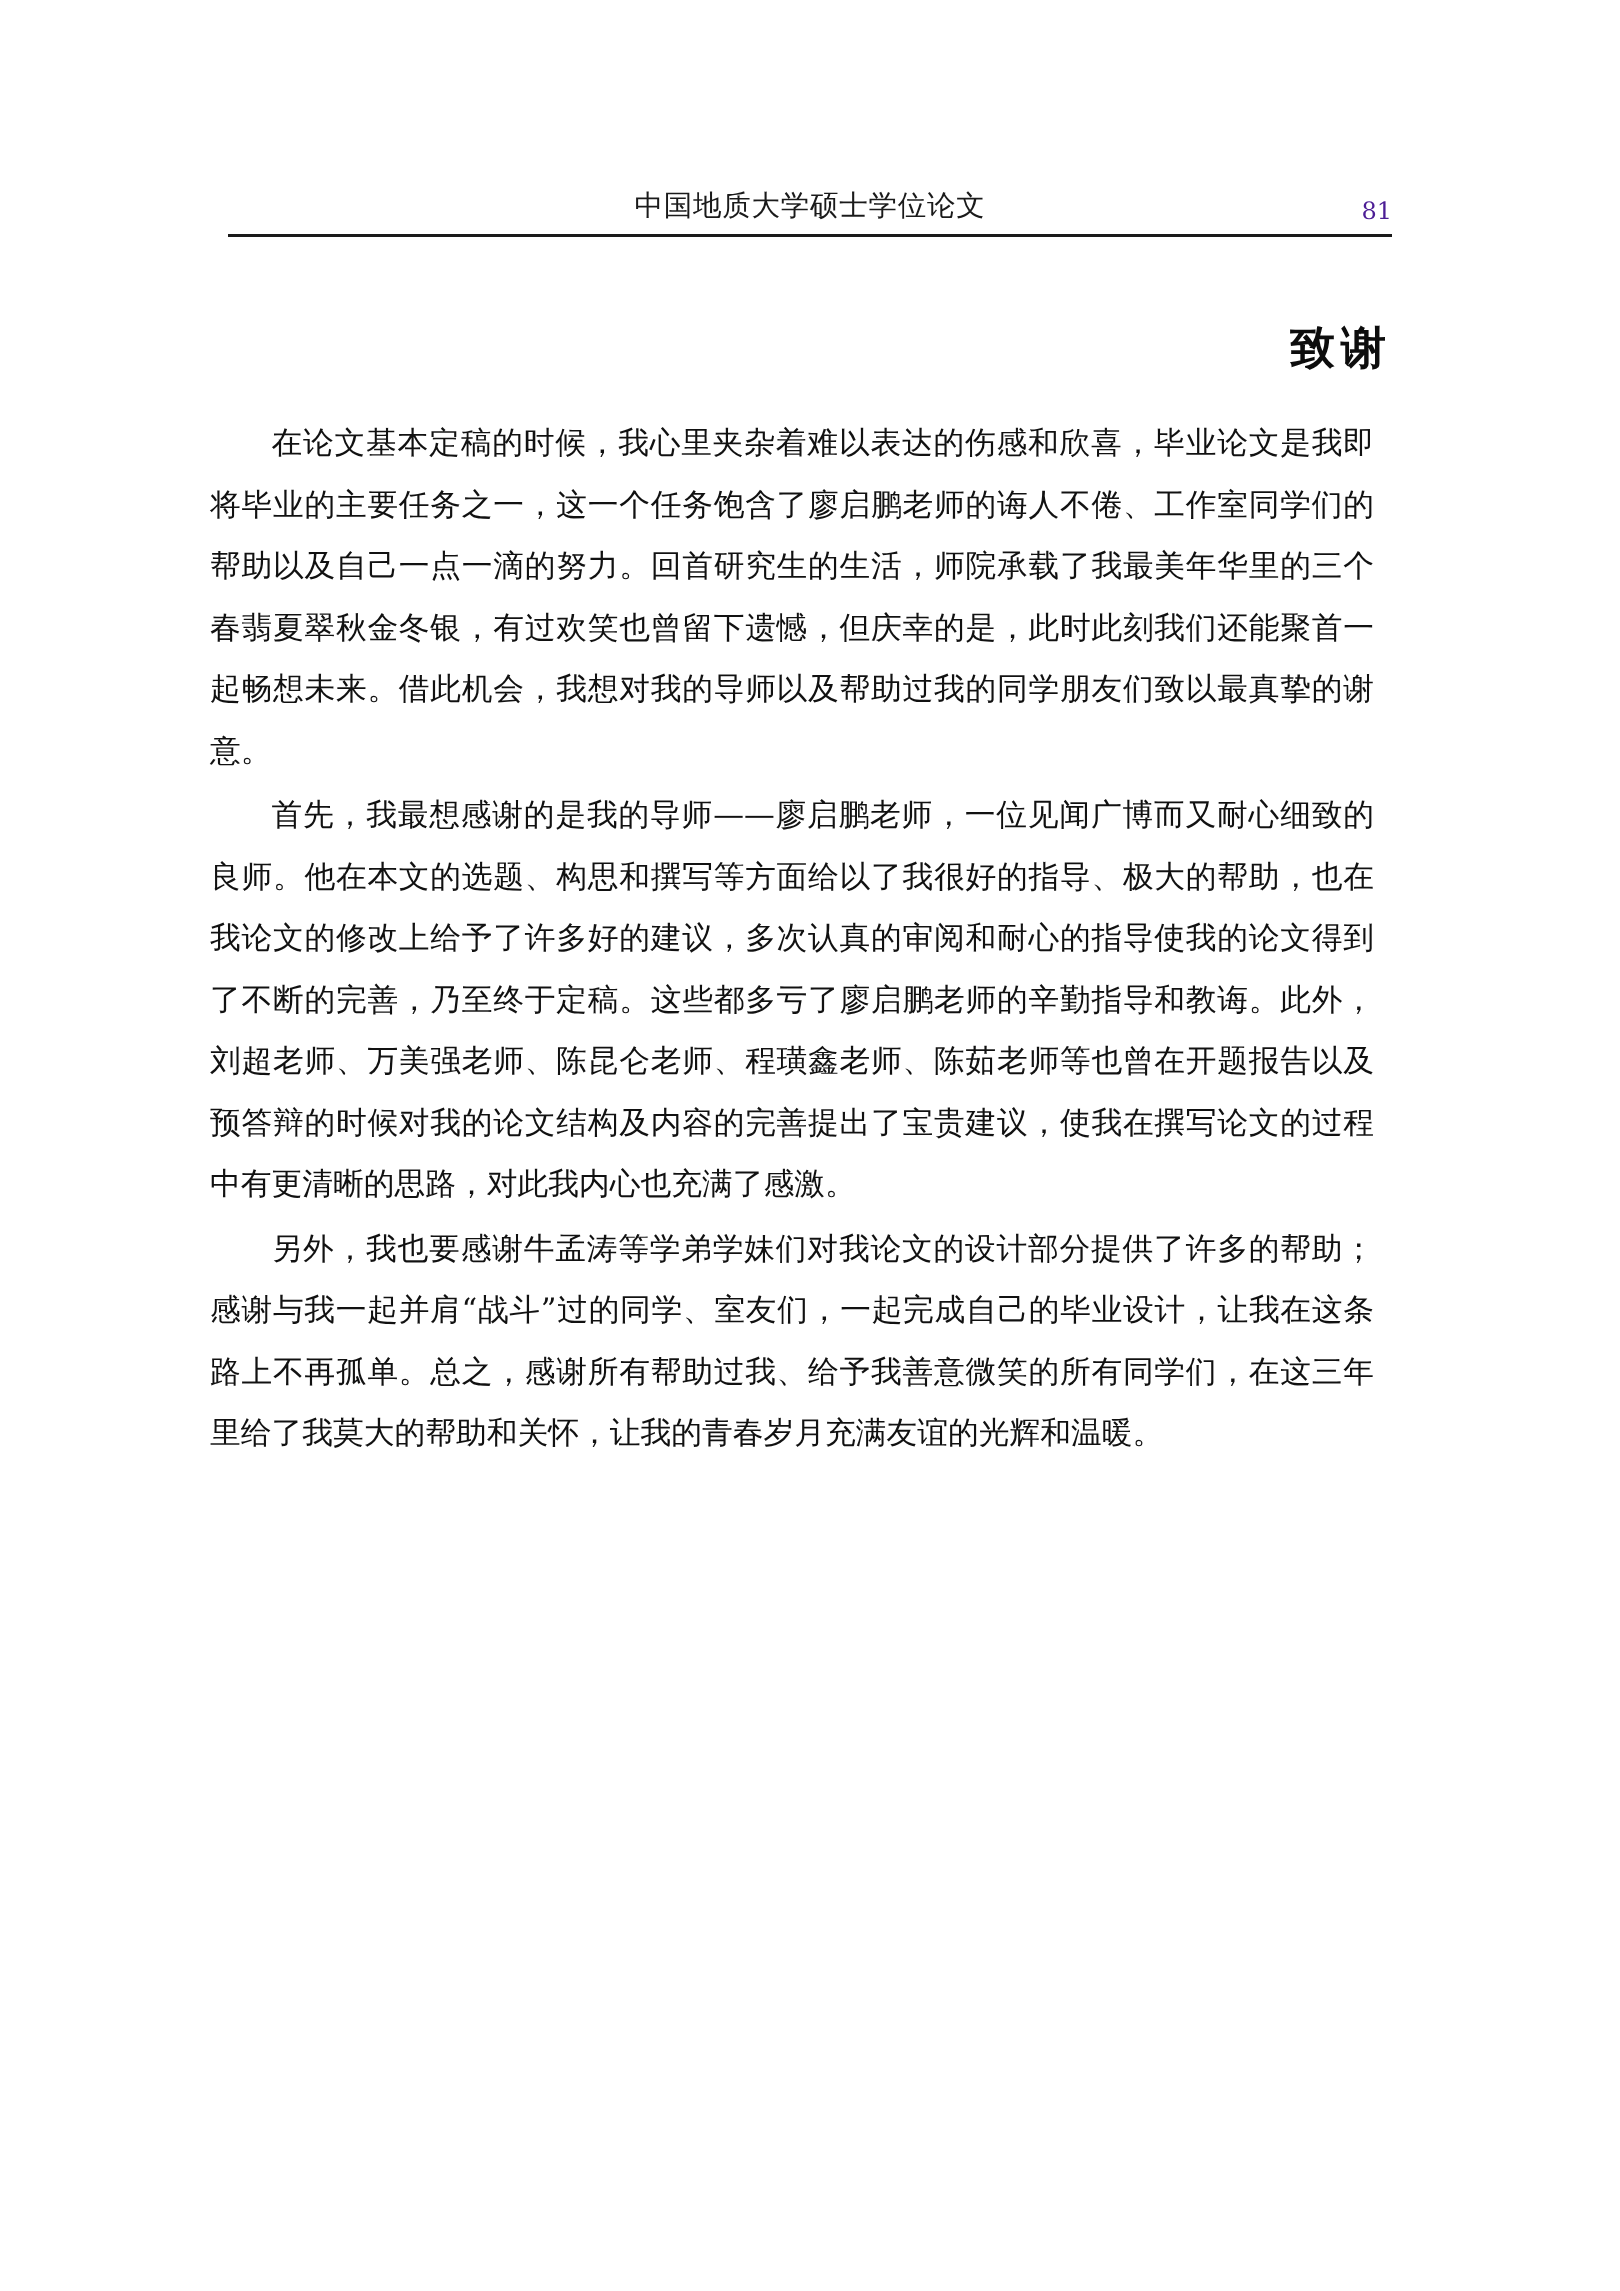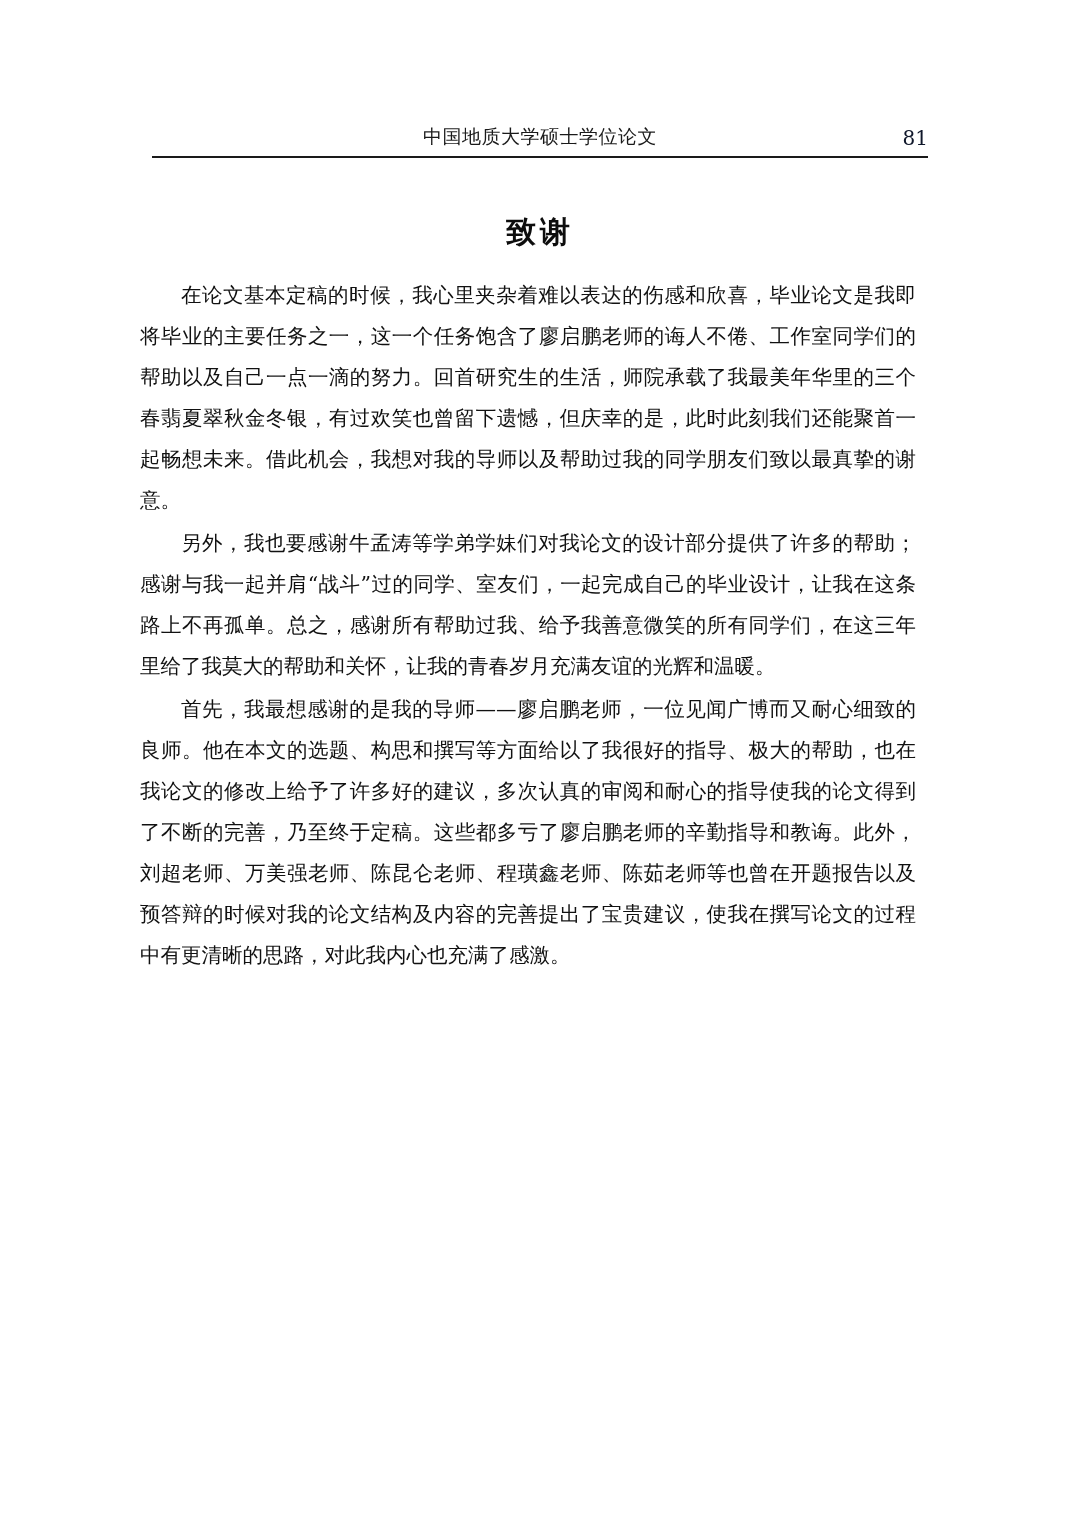"81" .header-page-number { color: #0f172a -> #4c1d95; font-size: 20px -> 16px }
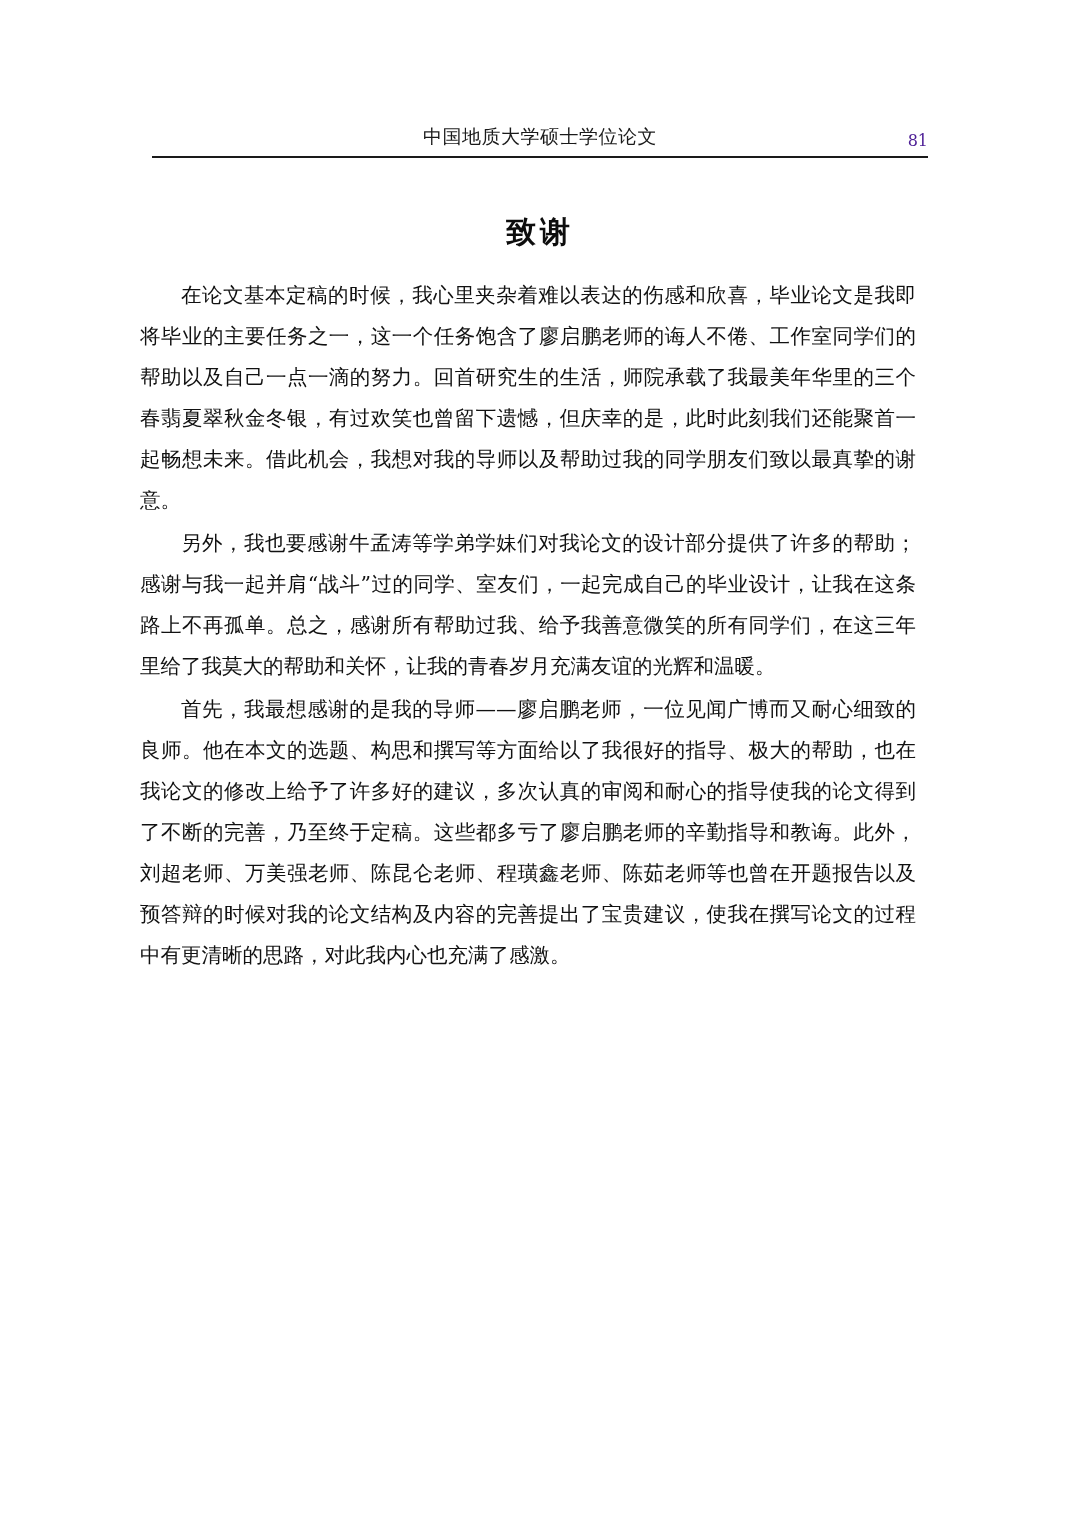"致谢" .doc-title { text-align: center -> right }
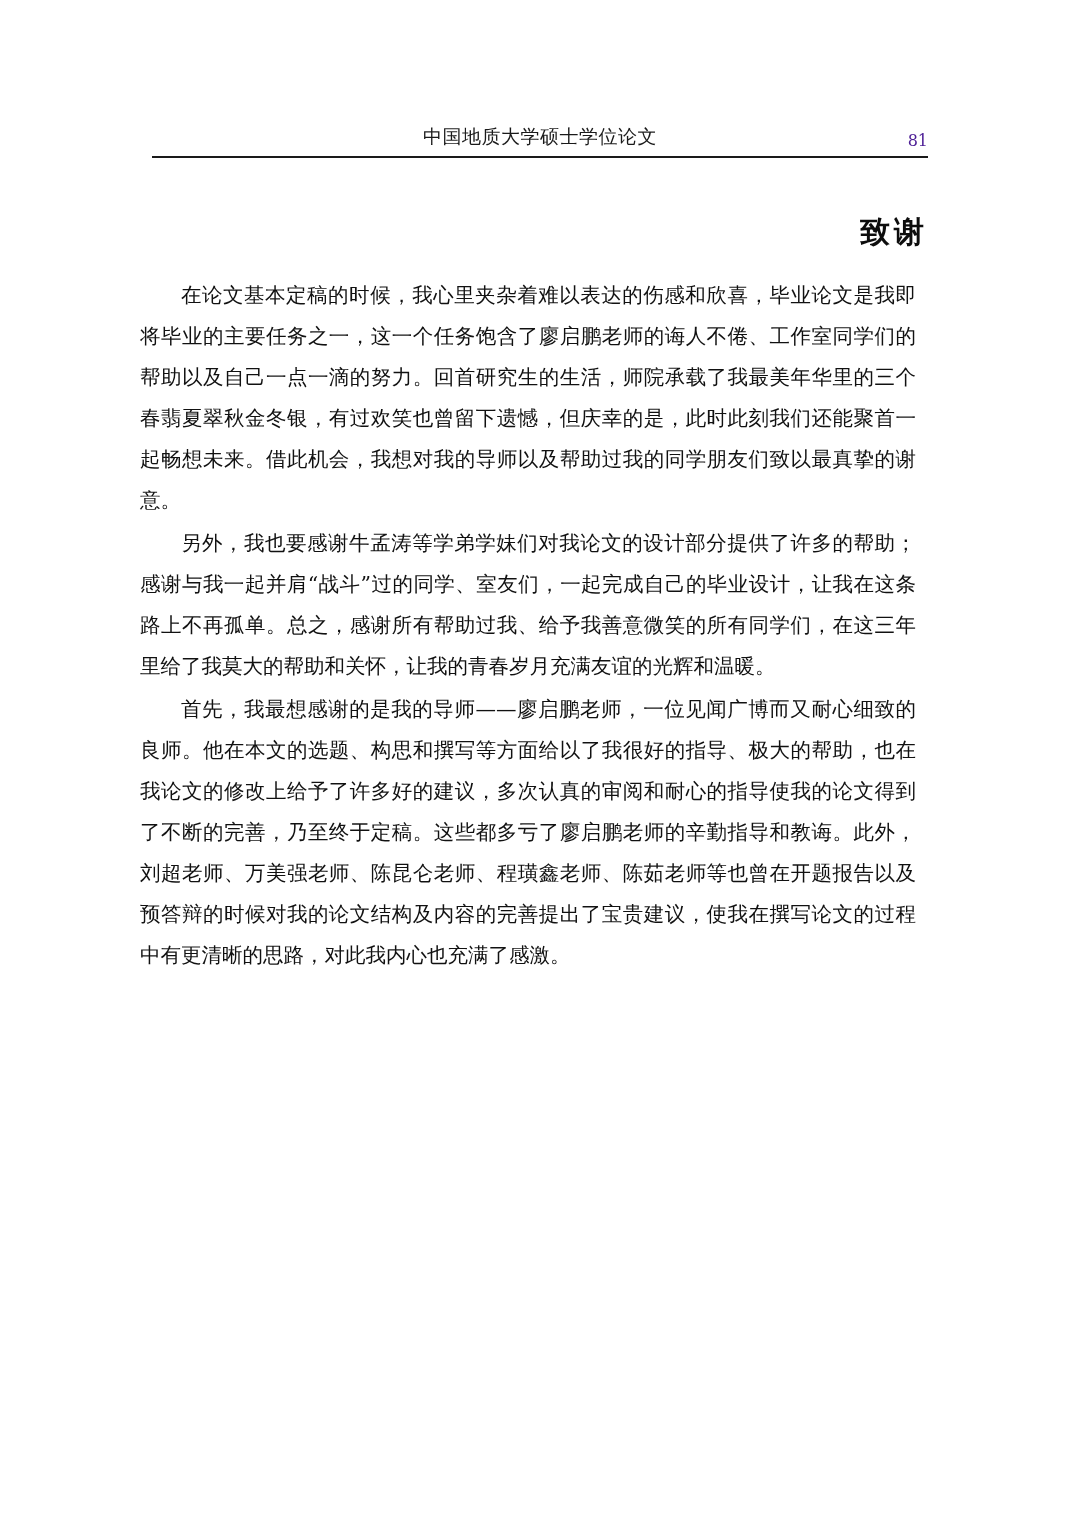"另外，我也要感谢牛孟涛等学弟学妹们对我论文的设计部分提供了许多的帮助；感谢与我一" p { order: before "首先，我最想感谢的是我的导师——廖启鹏老师，一位见闻广博而又耐心细致的良师。他在" -> after "首先，我最想感谢的是我的导师——廖启鹏老师，一位见闻广博而又耐心细致的良师。他在" }
